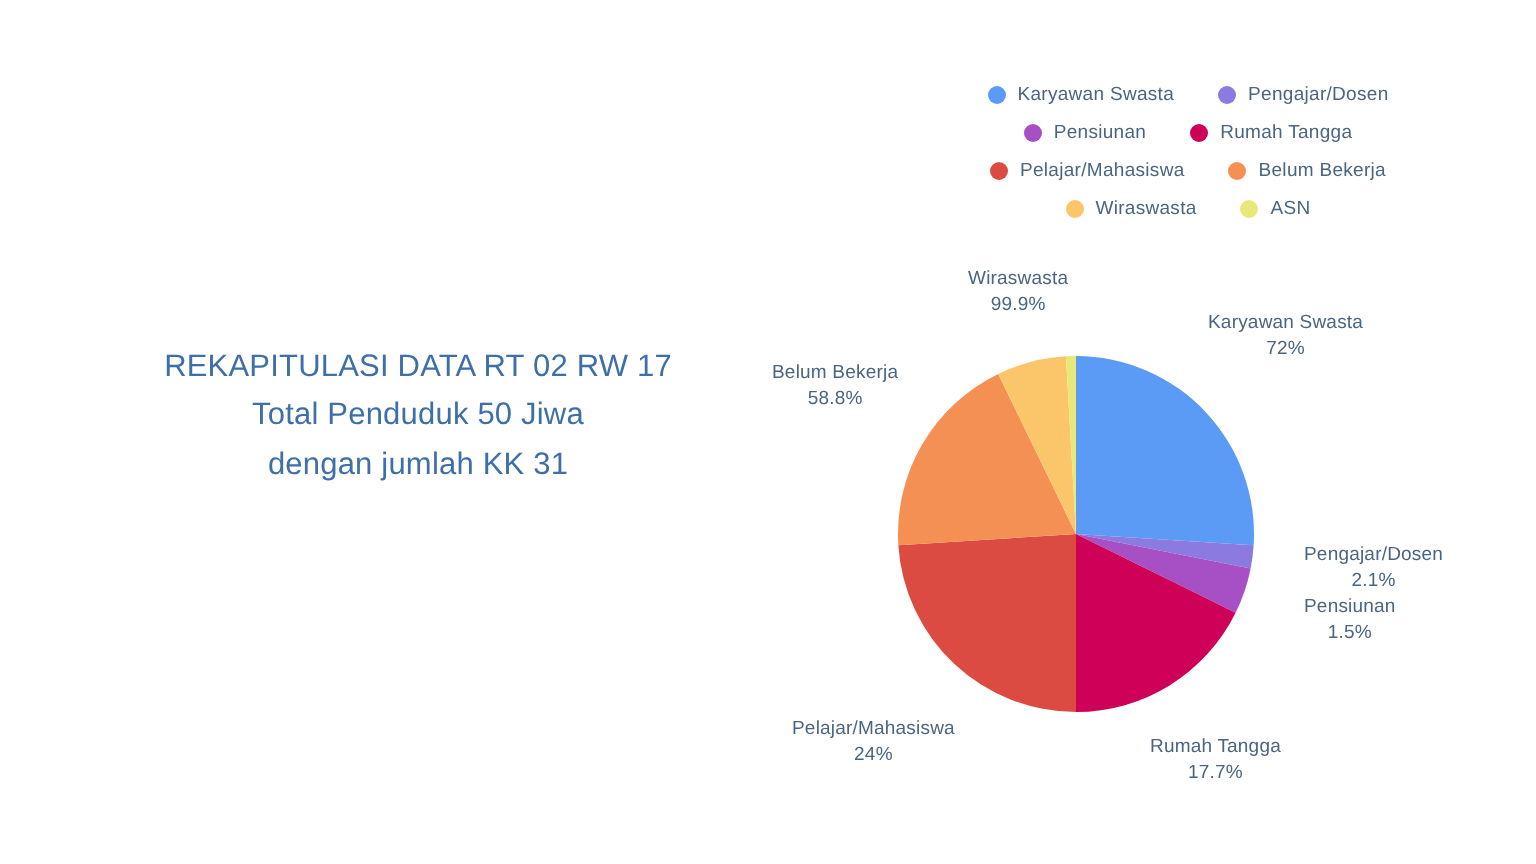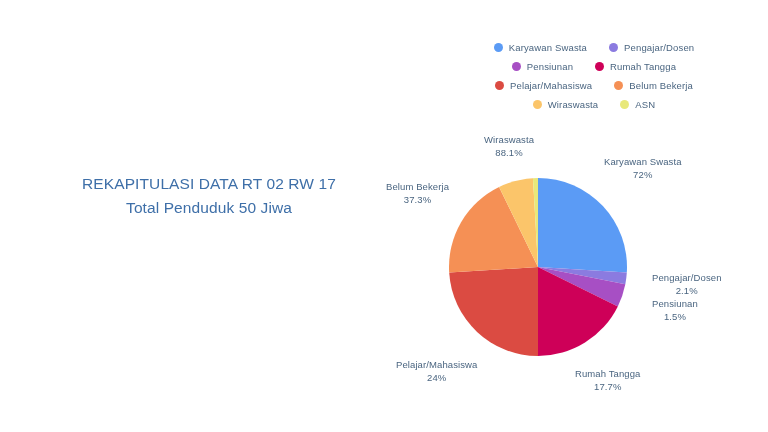"88.1%" span.pct { text: 88.1% -> 99.9% }
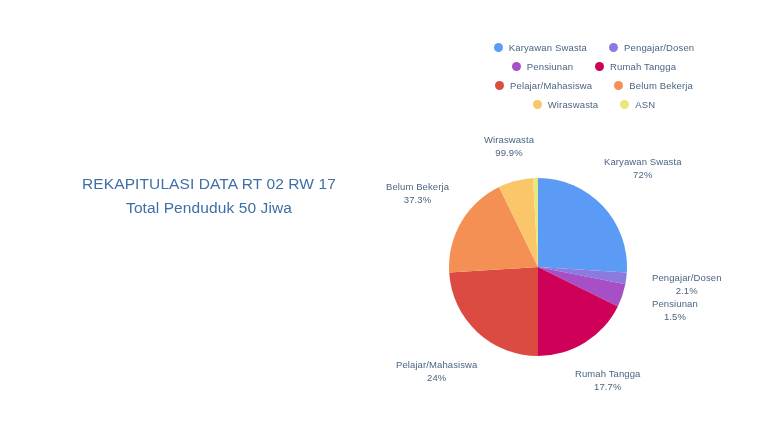"37.3%" span.pct { text: 37.3% -> 58.8% }
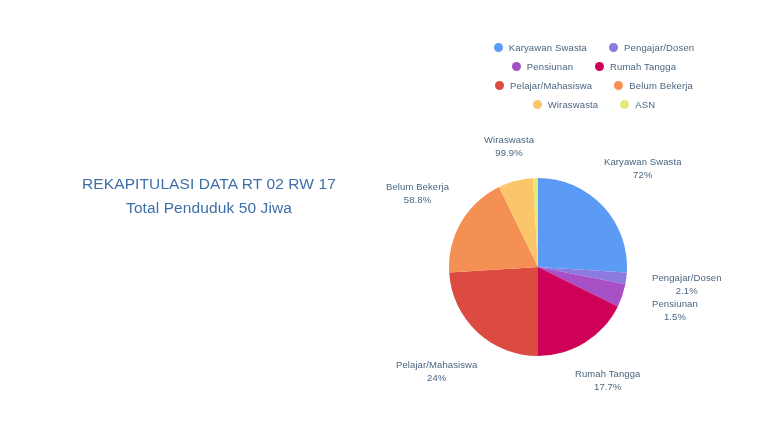"dengan jumlah KK 31" div.title-line { html: none -> <div>dengan jumlah KK 31</div> }
